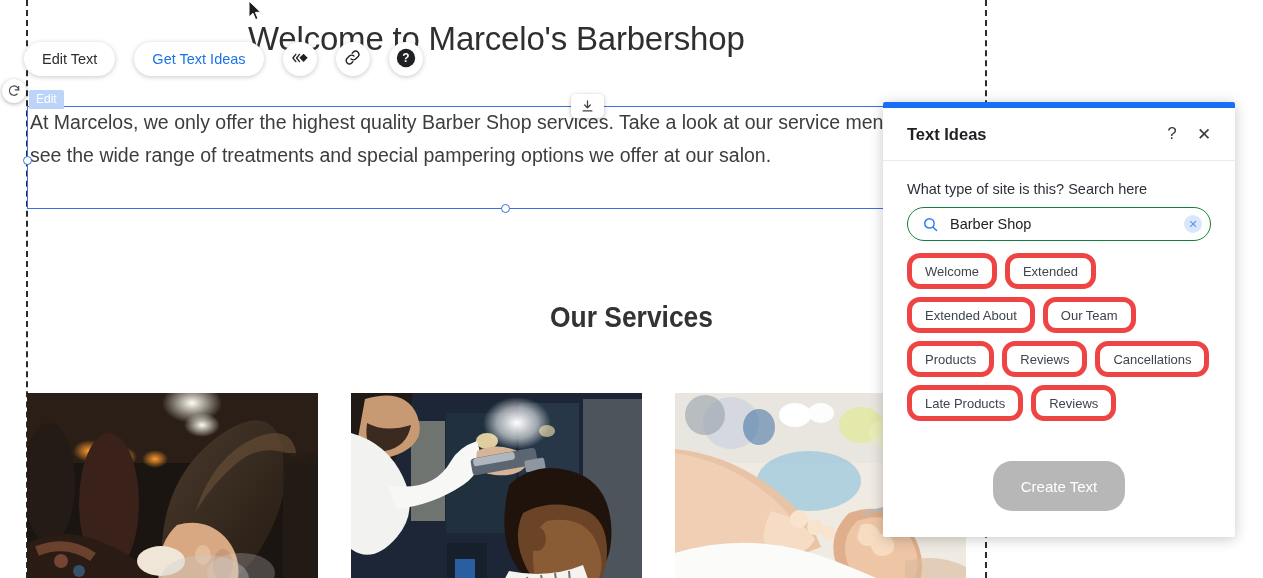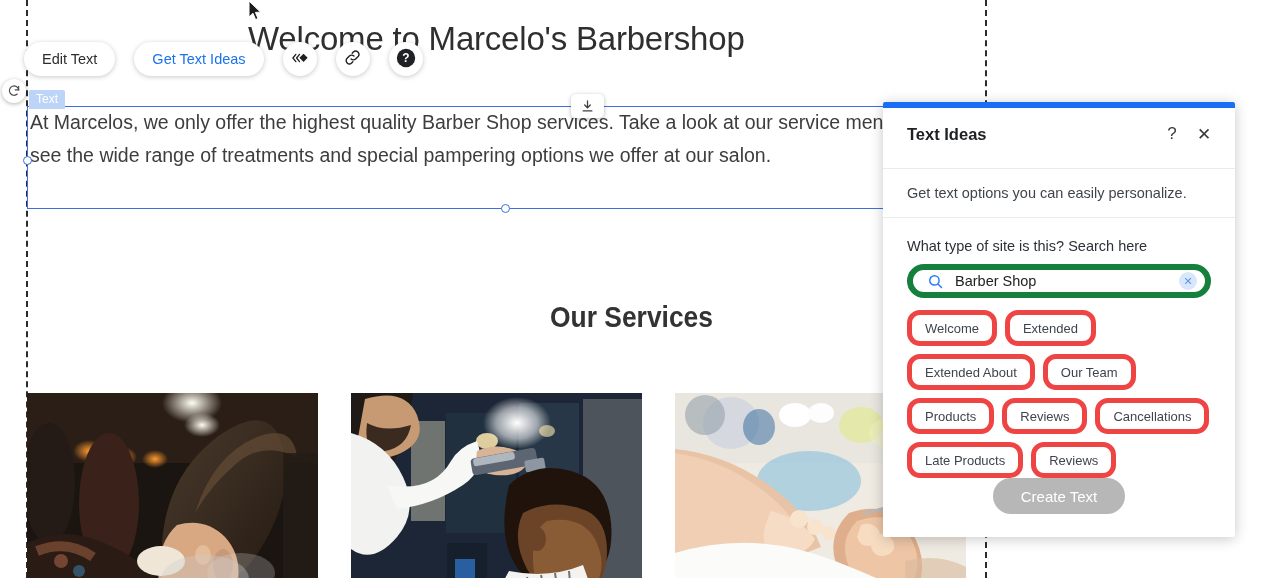"Text" div { text: Text -> Edit }
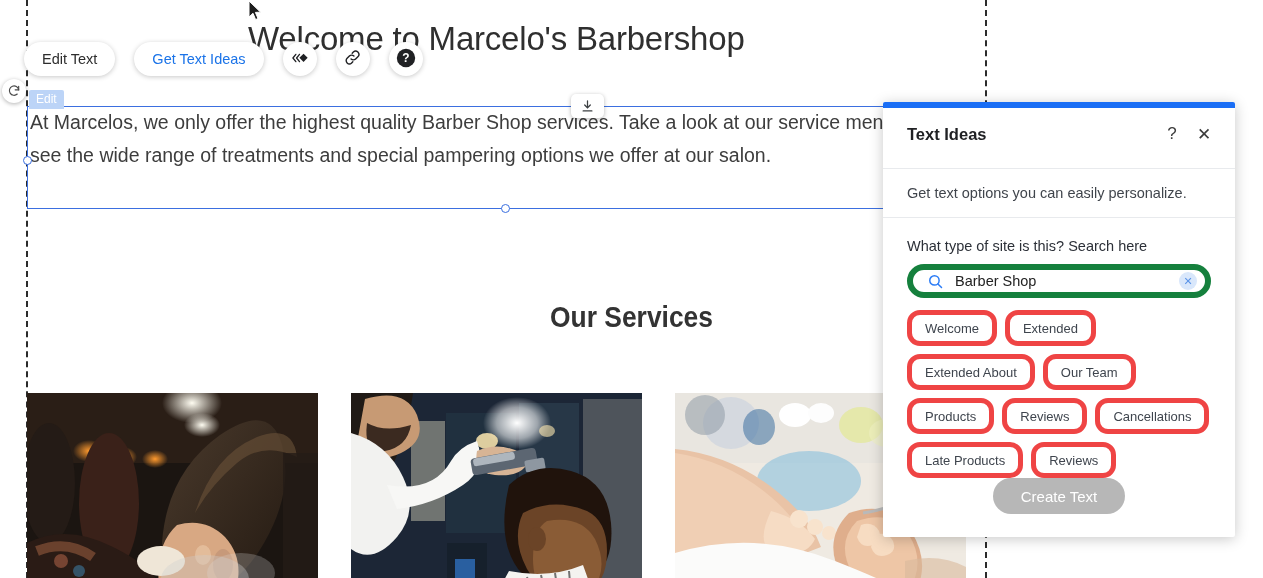"Text Ideas" #panel-header { padding: 0 18px 8px 24px -> 0 18px 0 24px }
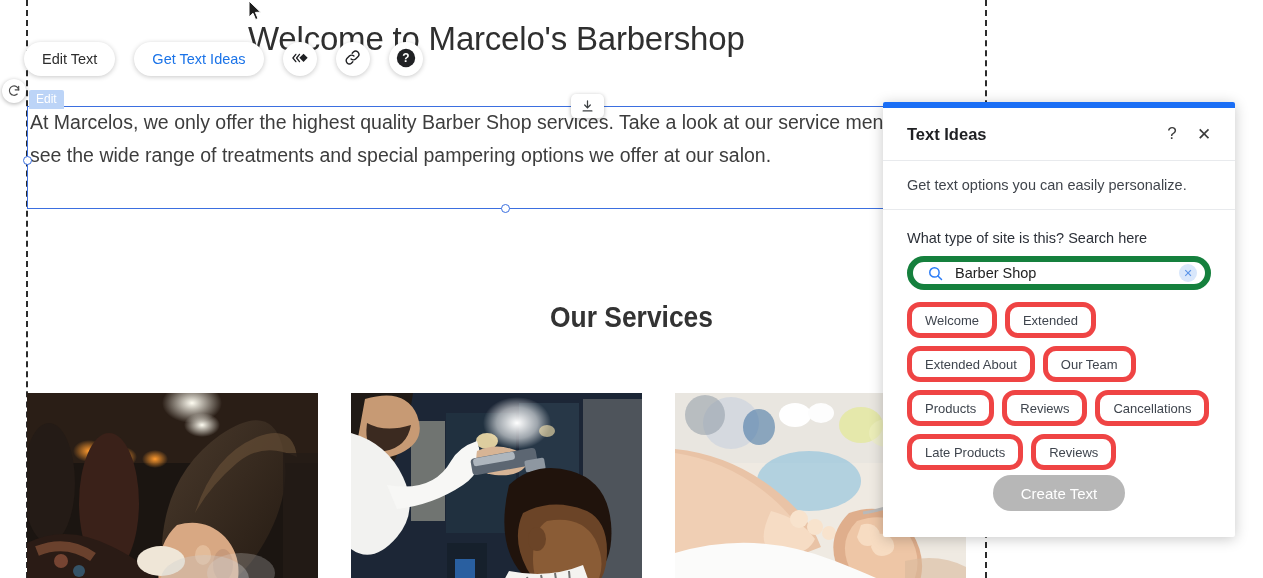"Get text options you can" div { html: <div>Get text options you can easily personalize.</div> -> none }
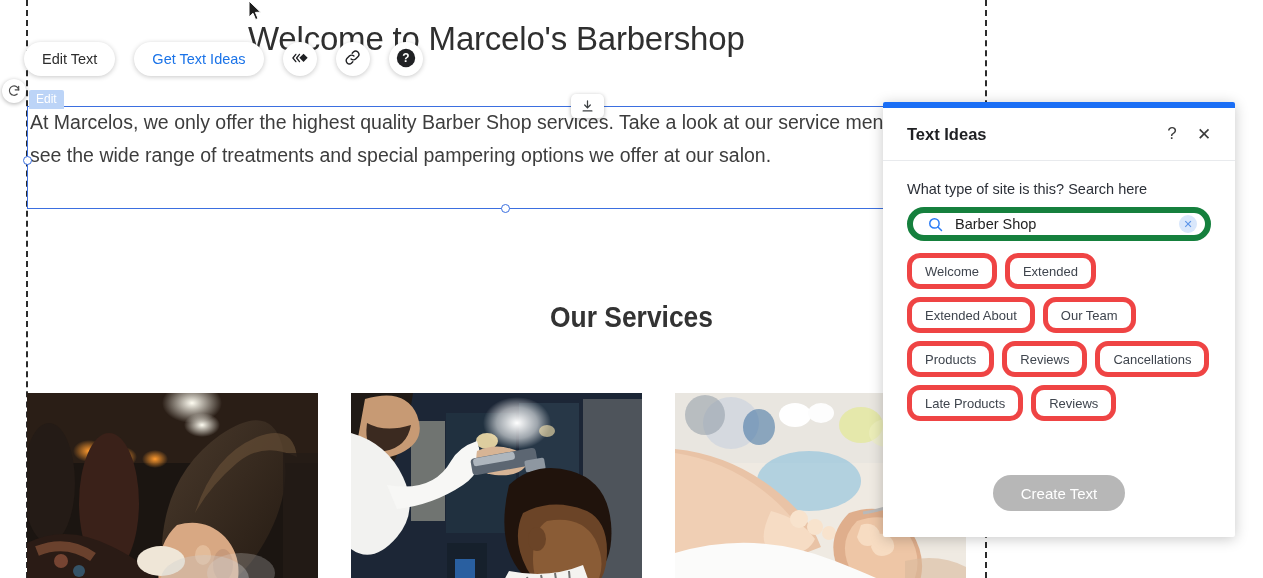"Barber Shop" #site-search { border: 6px solid #15803d -> 1px solid #15803d }
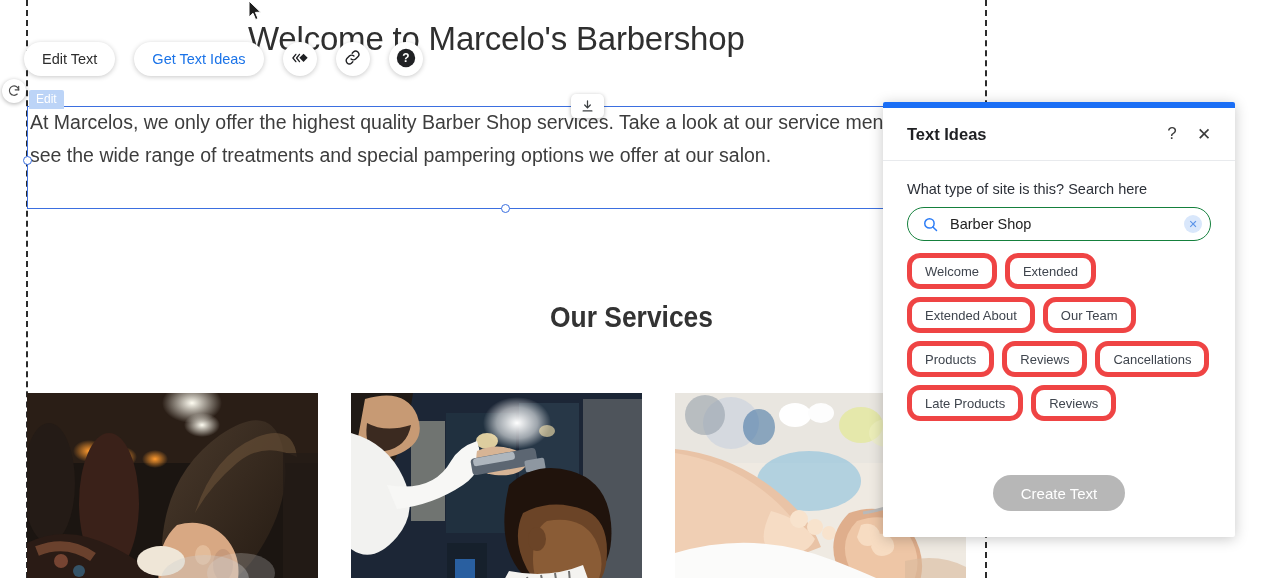"Create Text" #create-text-btn { height: 36px -> 50px }
